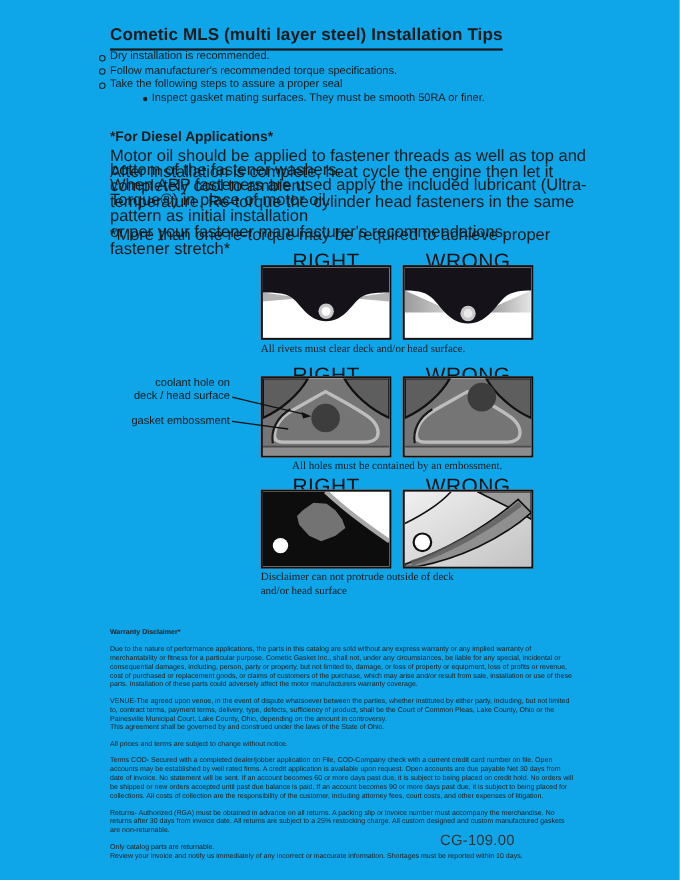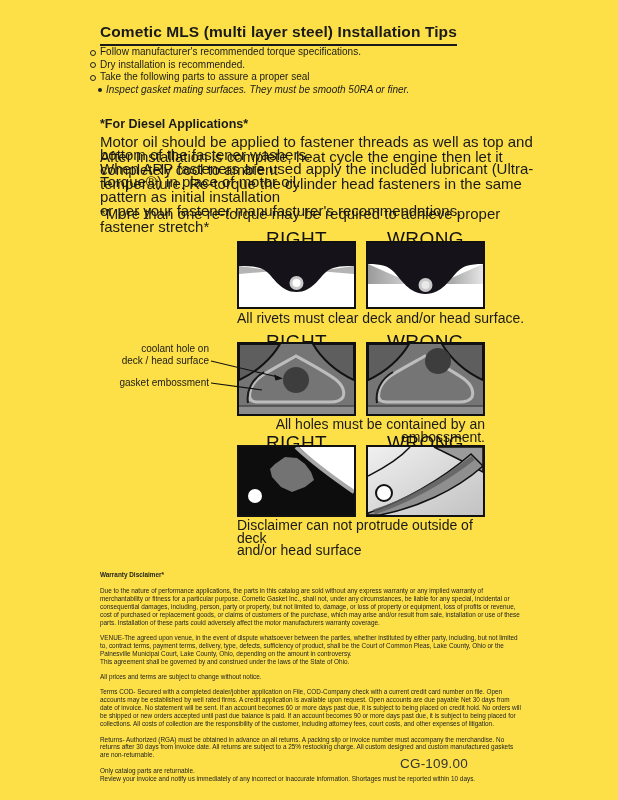"Cometic MLS (multi layer steel)" .page { background: #fde047 -> #0ea5e9 }
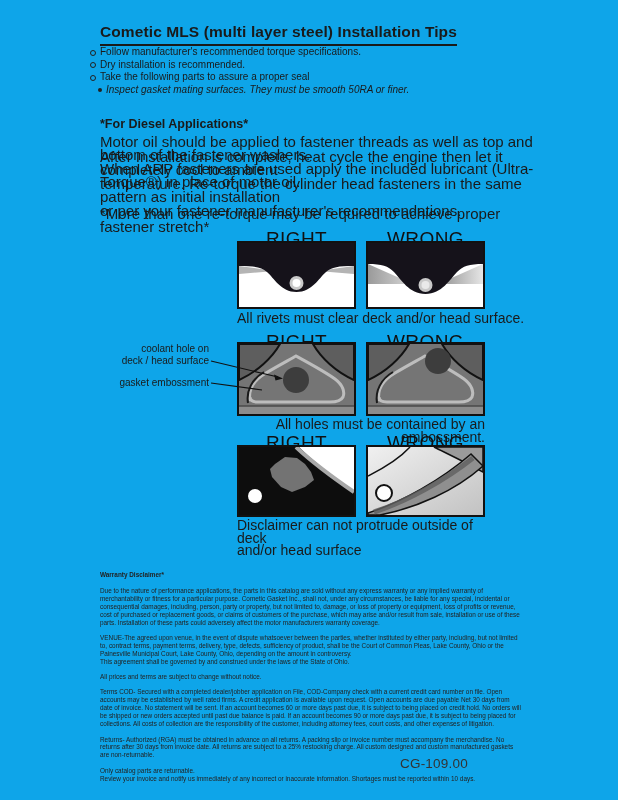"Follow manufacturer's recommended torque" div.tip { order: before "Dry installation is recommended." -> after "Dry installation is recommended." }
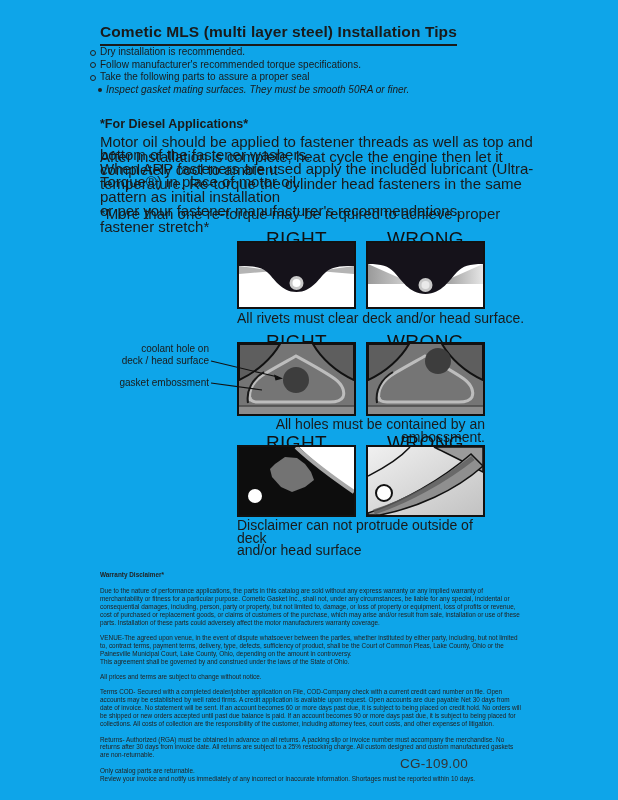"Take the following parts to" span { text: parts -> steps }
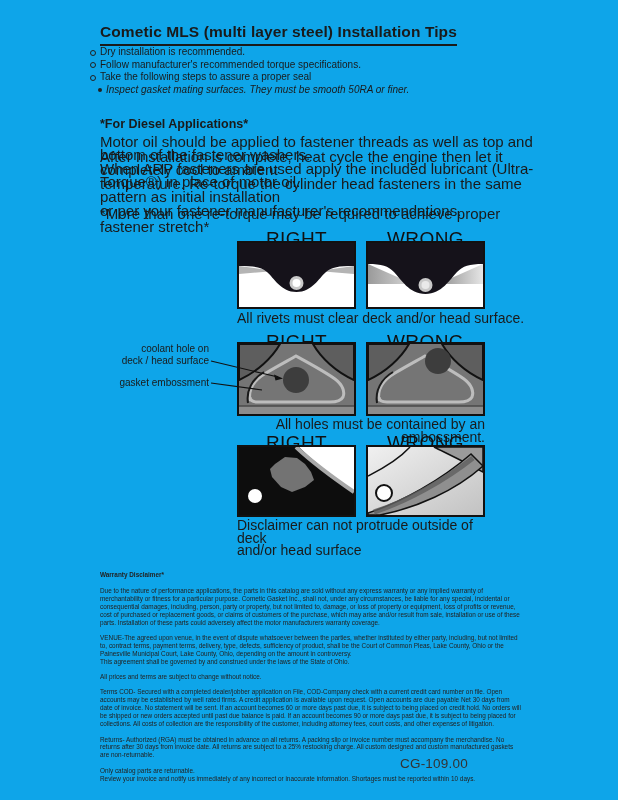"Inspect gasket mating surfaces. They" .subtip { font-style: italic -> none; margin-left: 8px -> 40px }
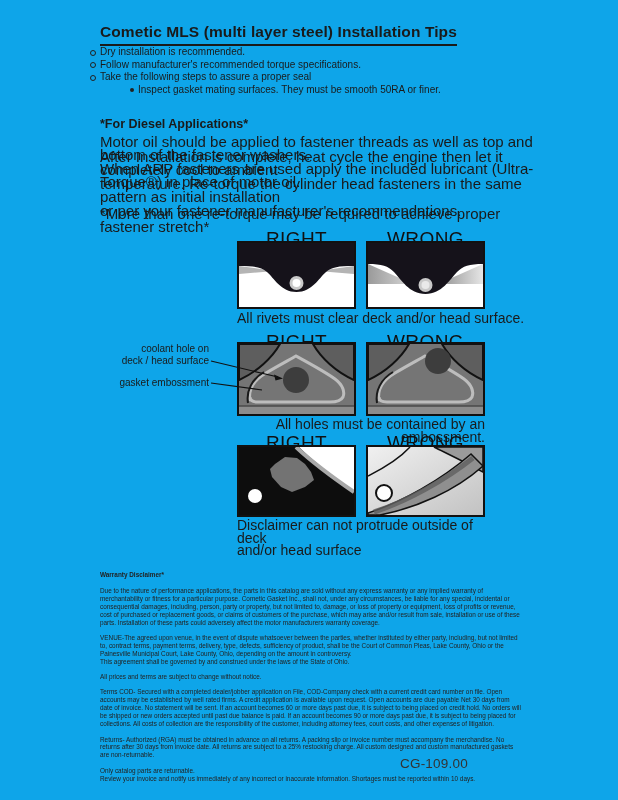"All rivets must clear deck" .caption { font-family: none -> Liberation Serif, serif; font-size: 14px -> 10px }
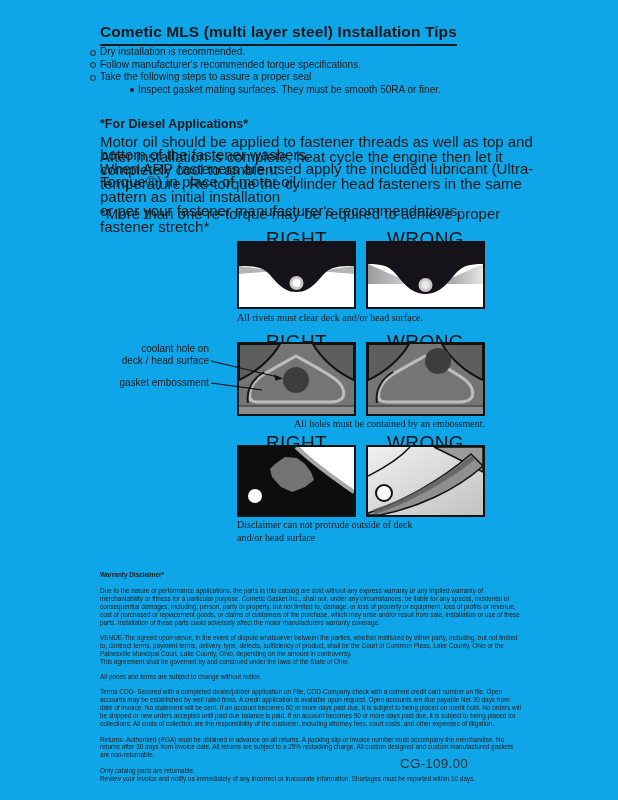"All holes must be contained" div.caption { text-align: right -> center }
